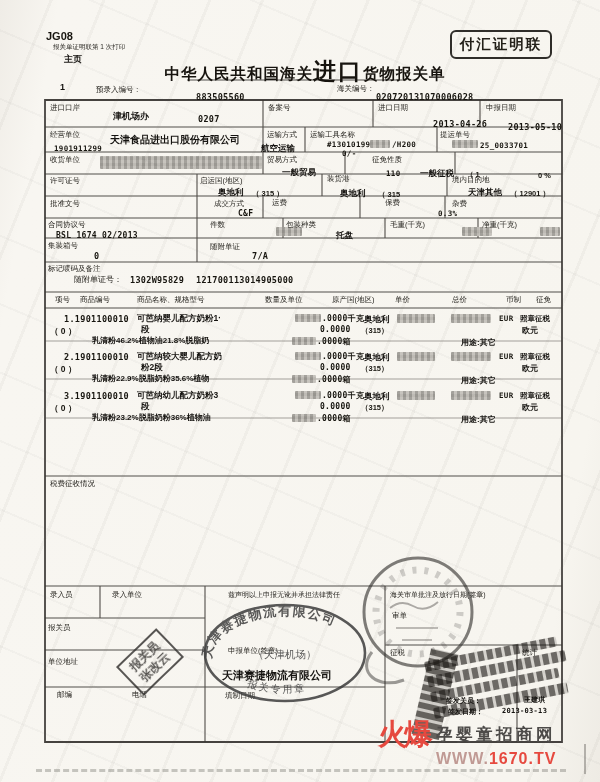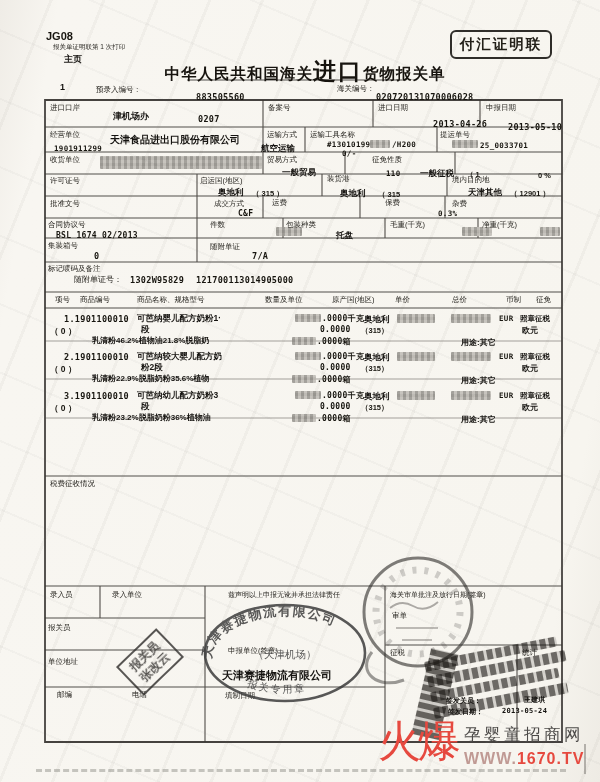"2013-05-24" span.t { text: 2013-05-24 -> 2013-03-13 }
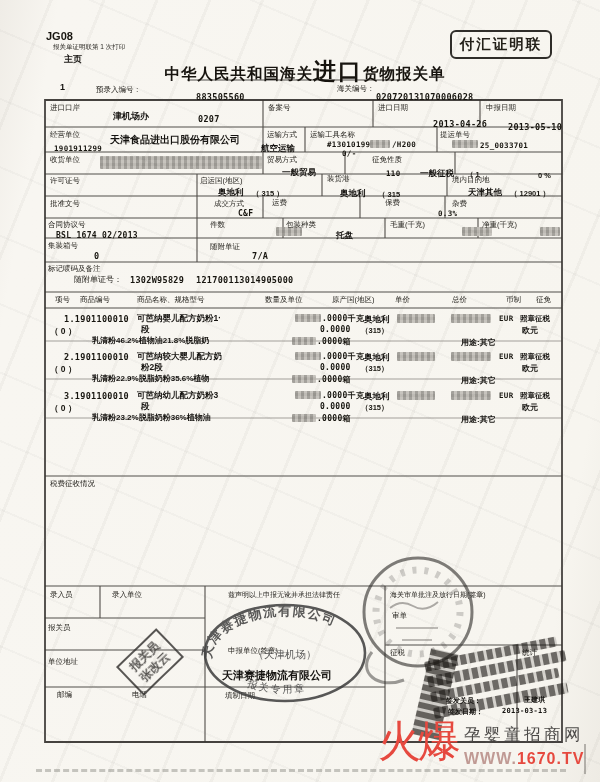"火爆" .wm-big { font-size: 43px -> 29px; font-weight: 400 -> 700 }
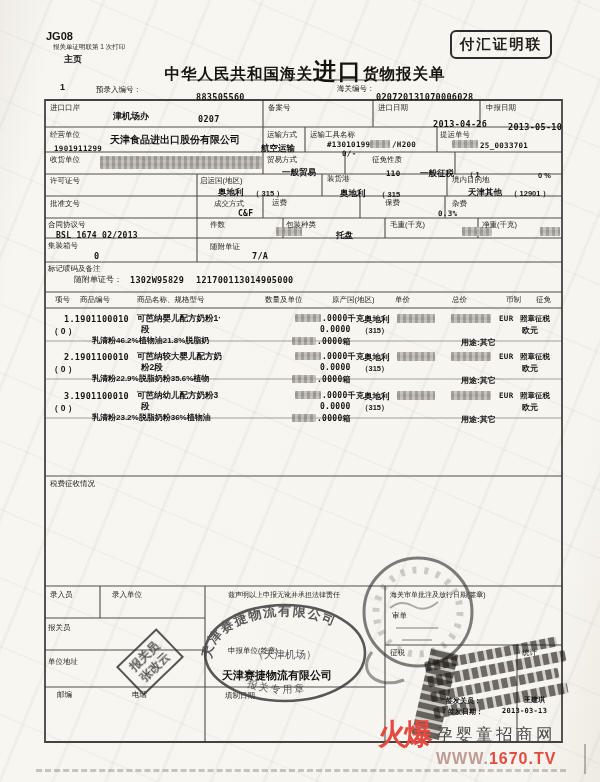"孕婴童招商网" .wm-site { font-weight: normal -> bold }
